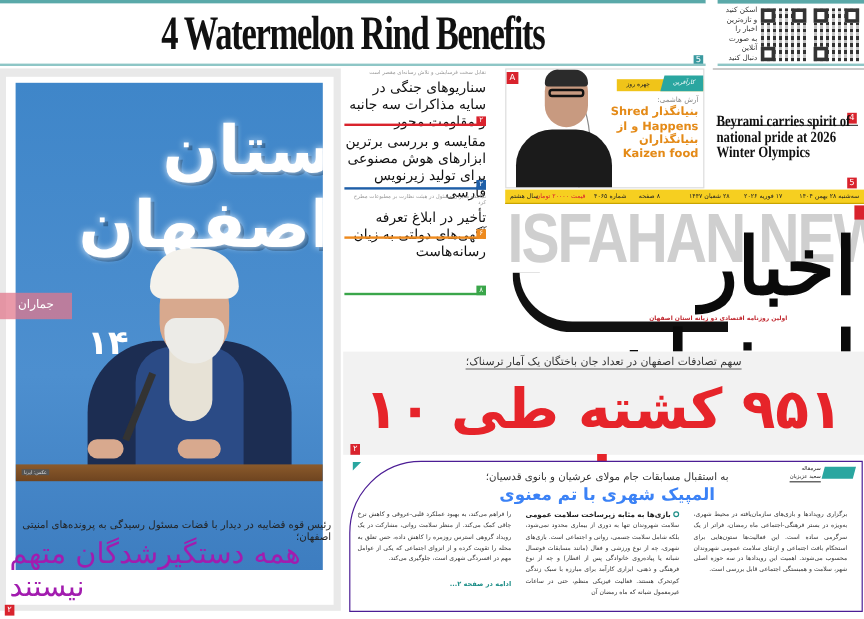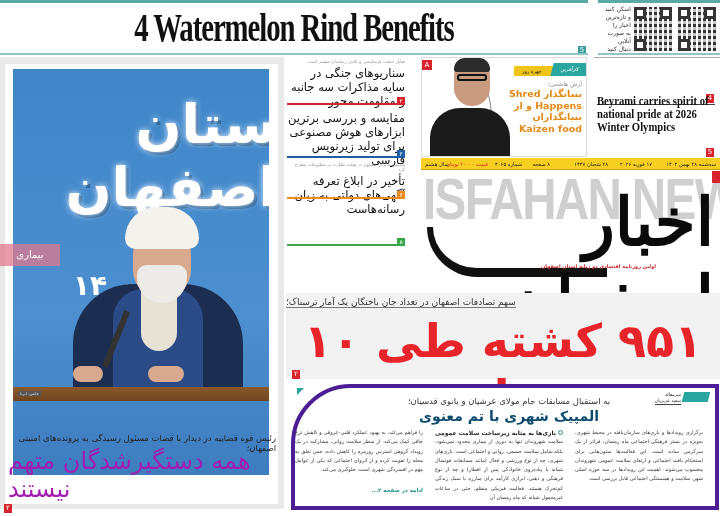"بیماری" div.watermark { text: بیماری -> جماران }
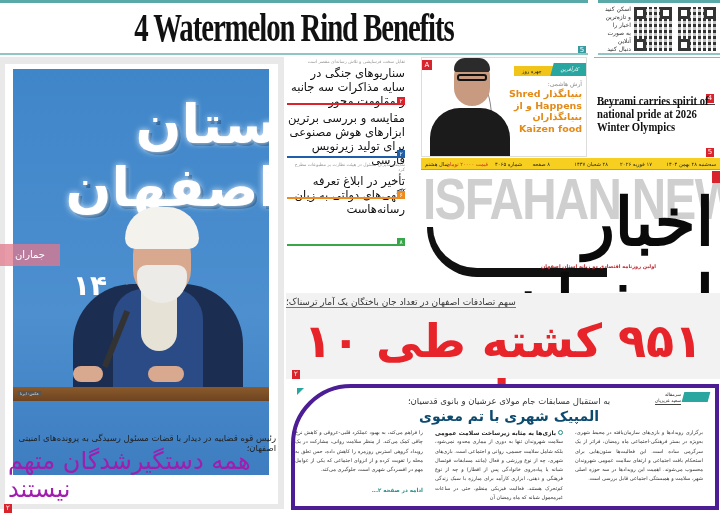"سهم تصادفات اصفهان در تعداد" .mh-kicker { text-align: left -> center }
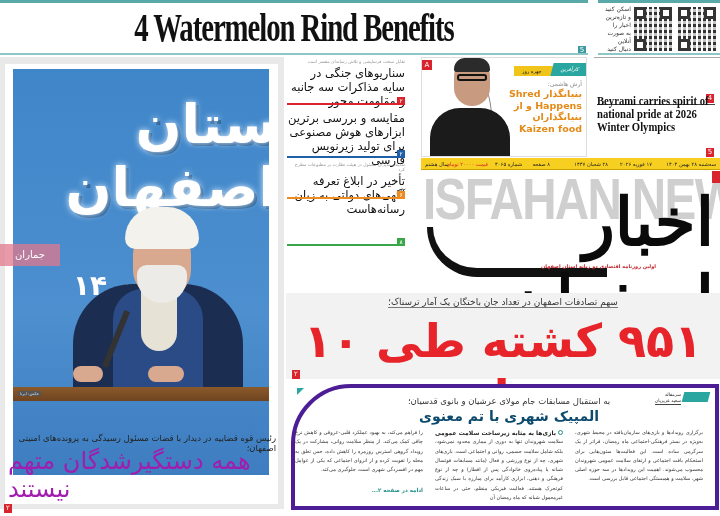"به استقبال مسابقات جام مولای" .article { border: 4px solid #4c1d95 -> 1px solid #4c1d95 }
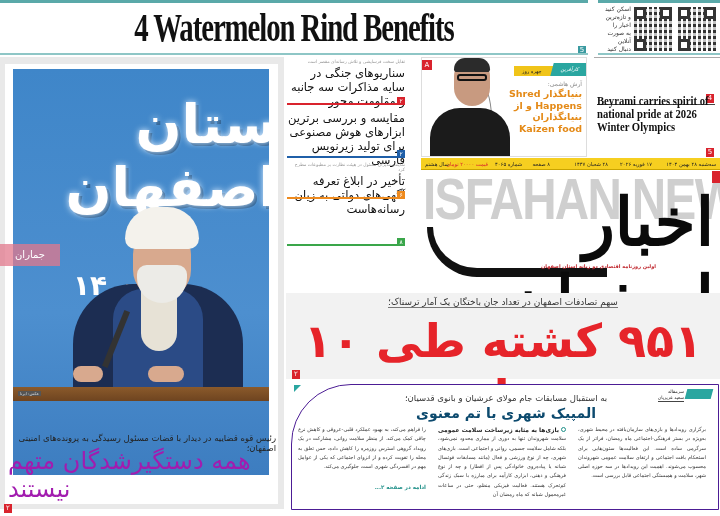"المپیک شهری با تم معنوی" .art-title { color: #0c4a6e -> #3b82f6 }
